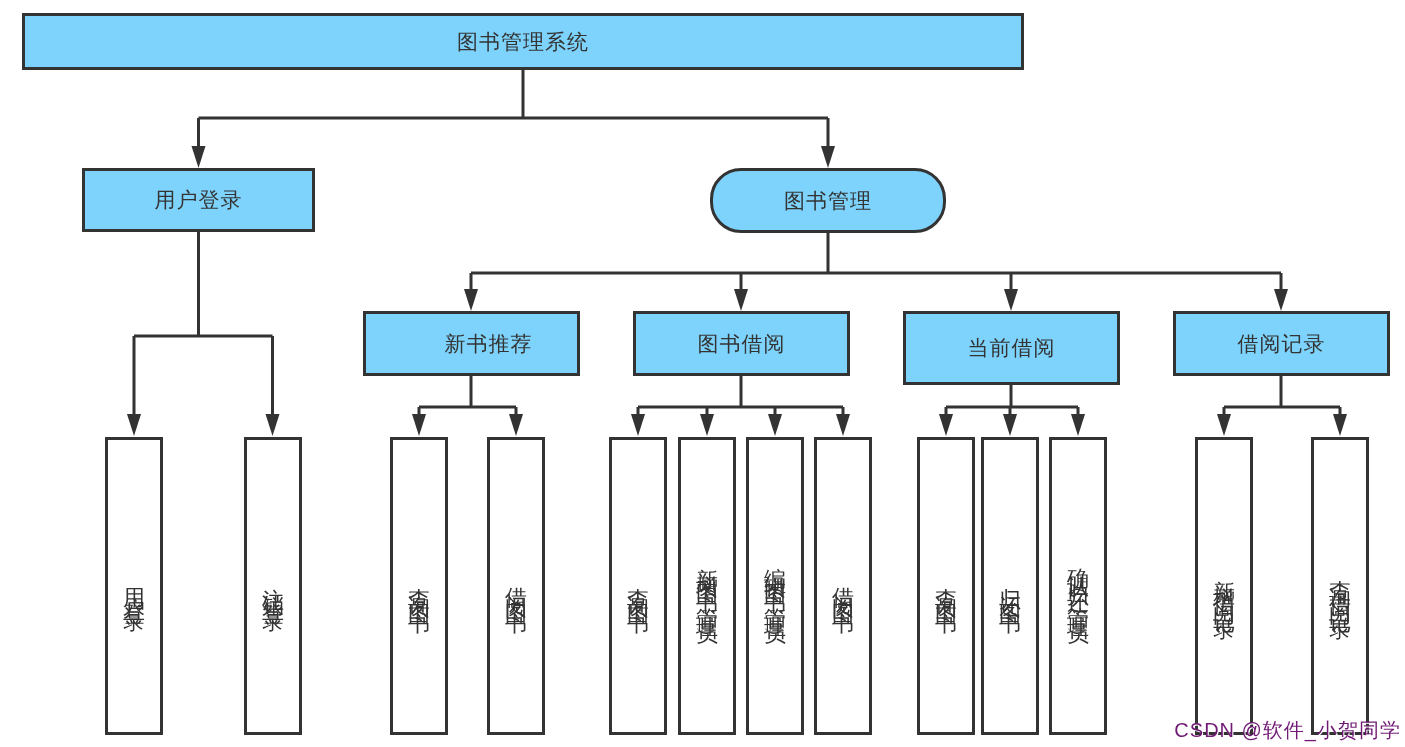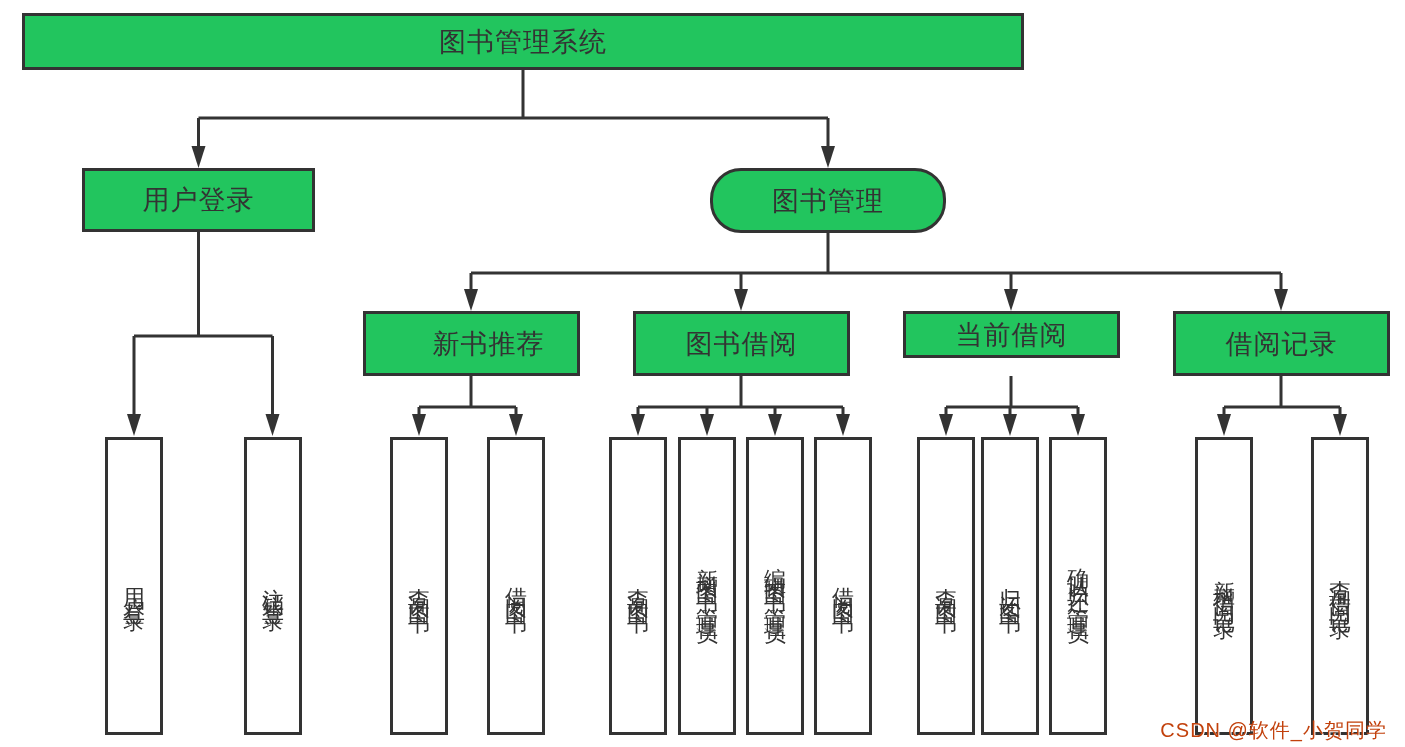"图书管理系统" .node { background: #22c55e -> #7dd3fc; font-size: 27px -> 21px }
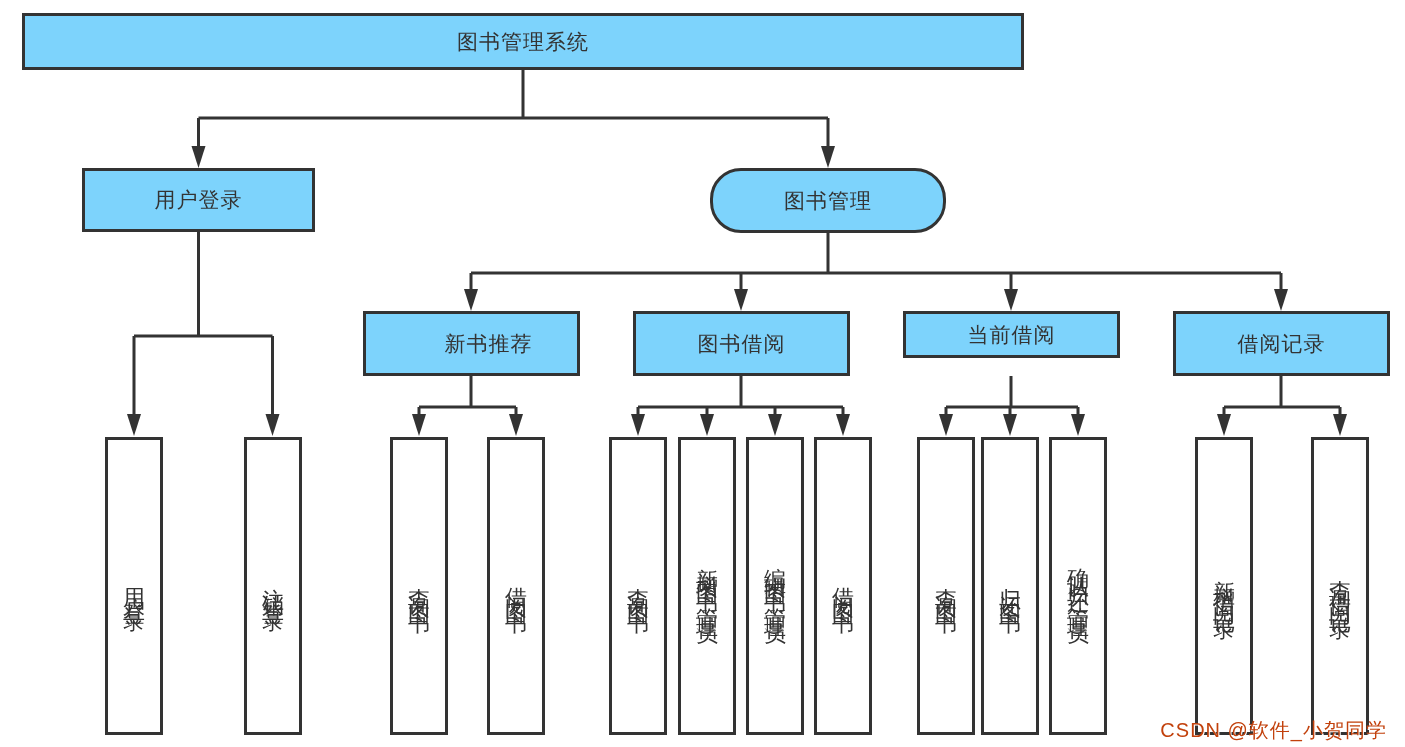"当前借阅" div.node { height: 47px -> 74px }
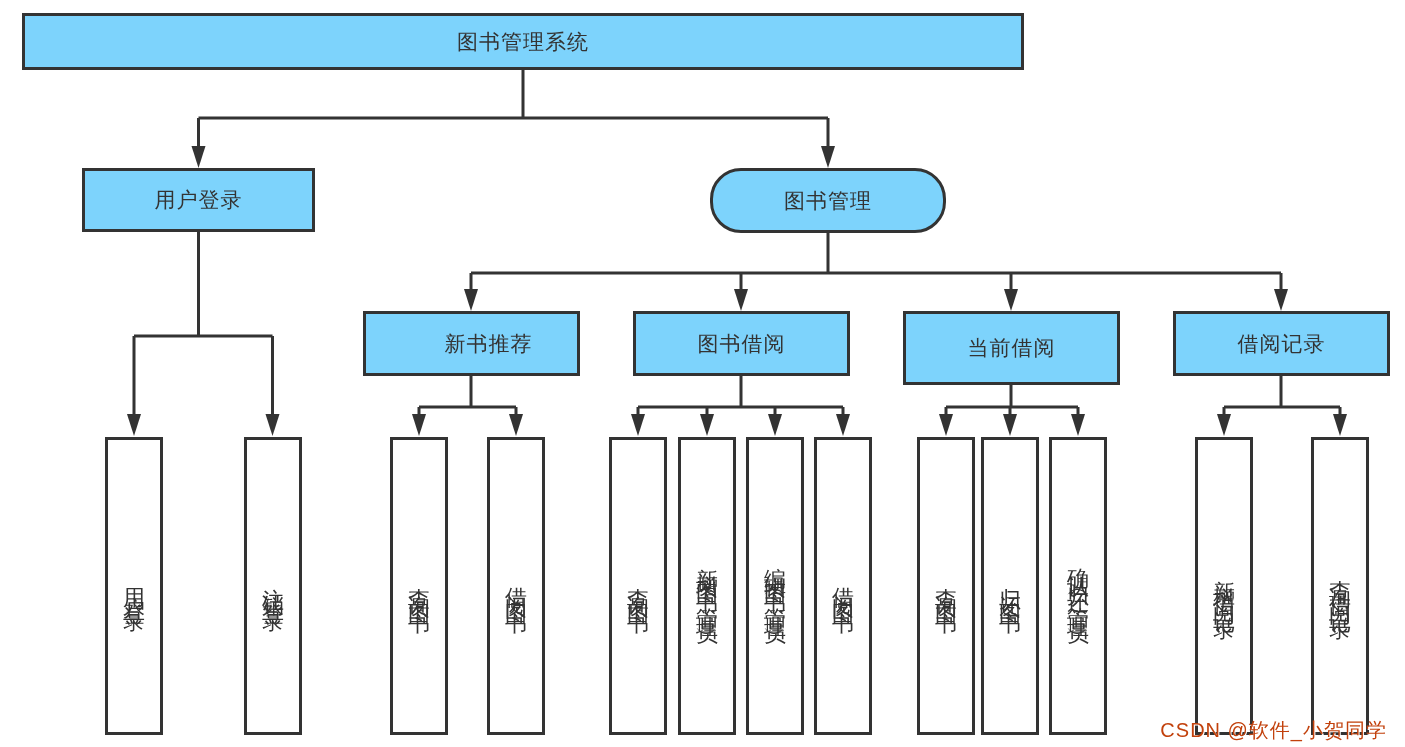"CSDN @软件_小贺同学" .watermark { color: #c2410c -> #701a75; right: 18px -> 4px }
